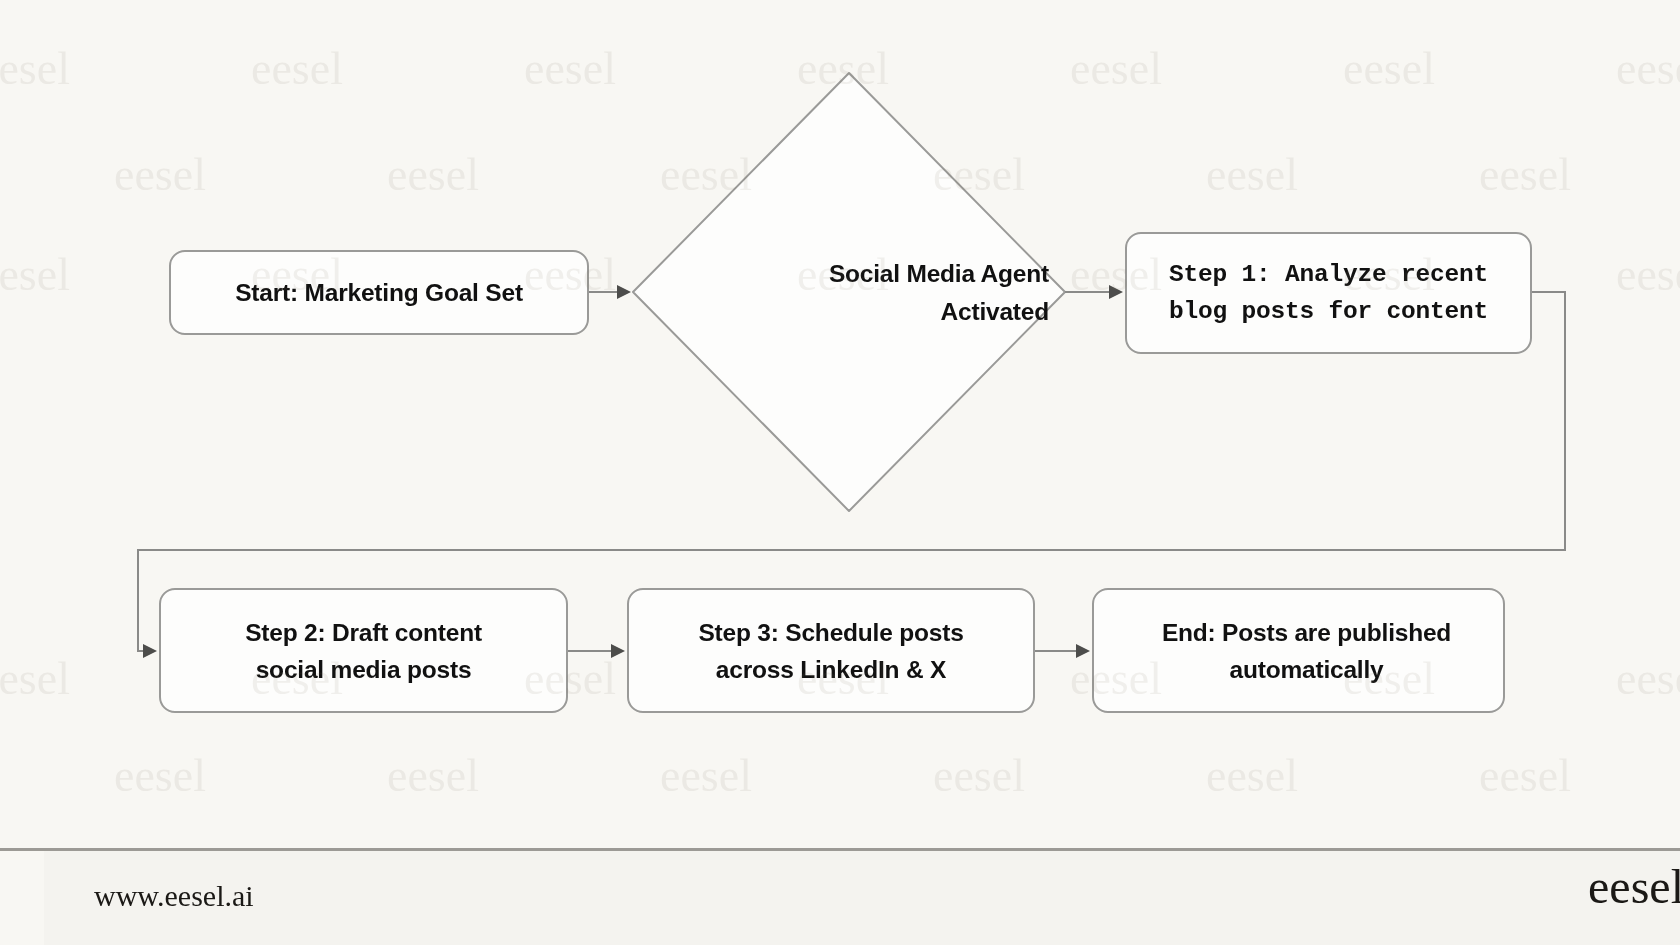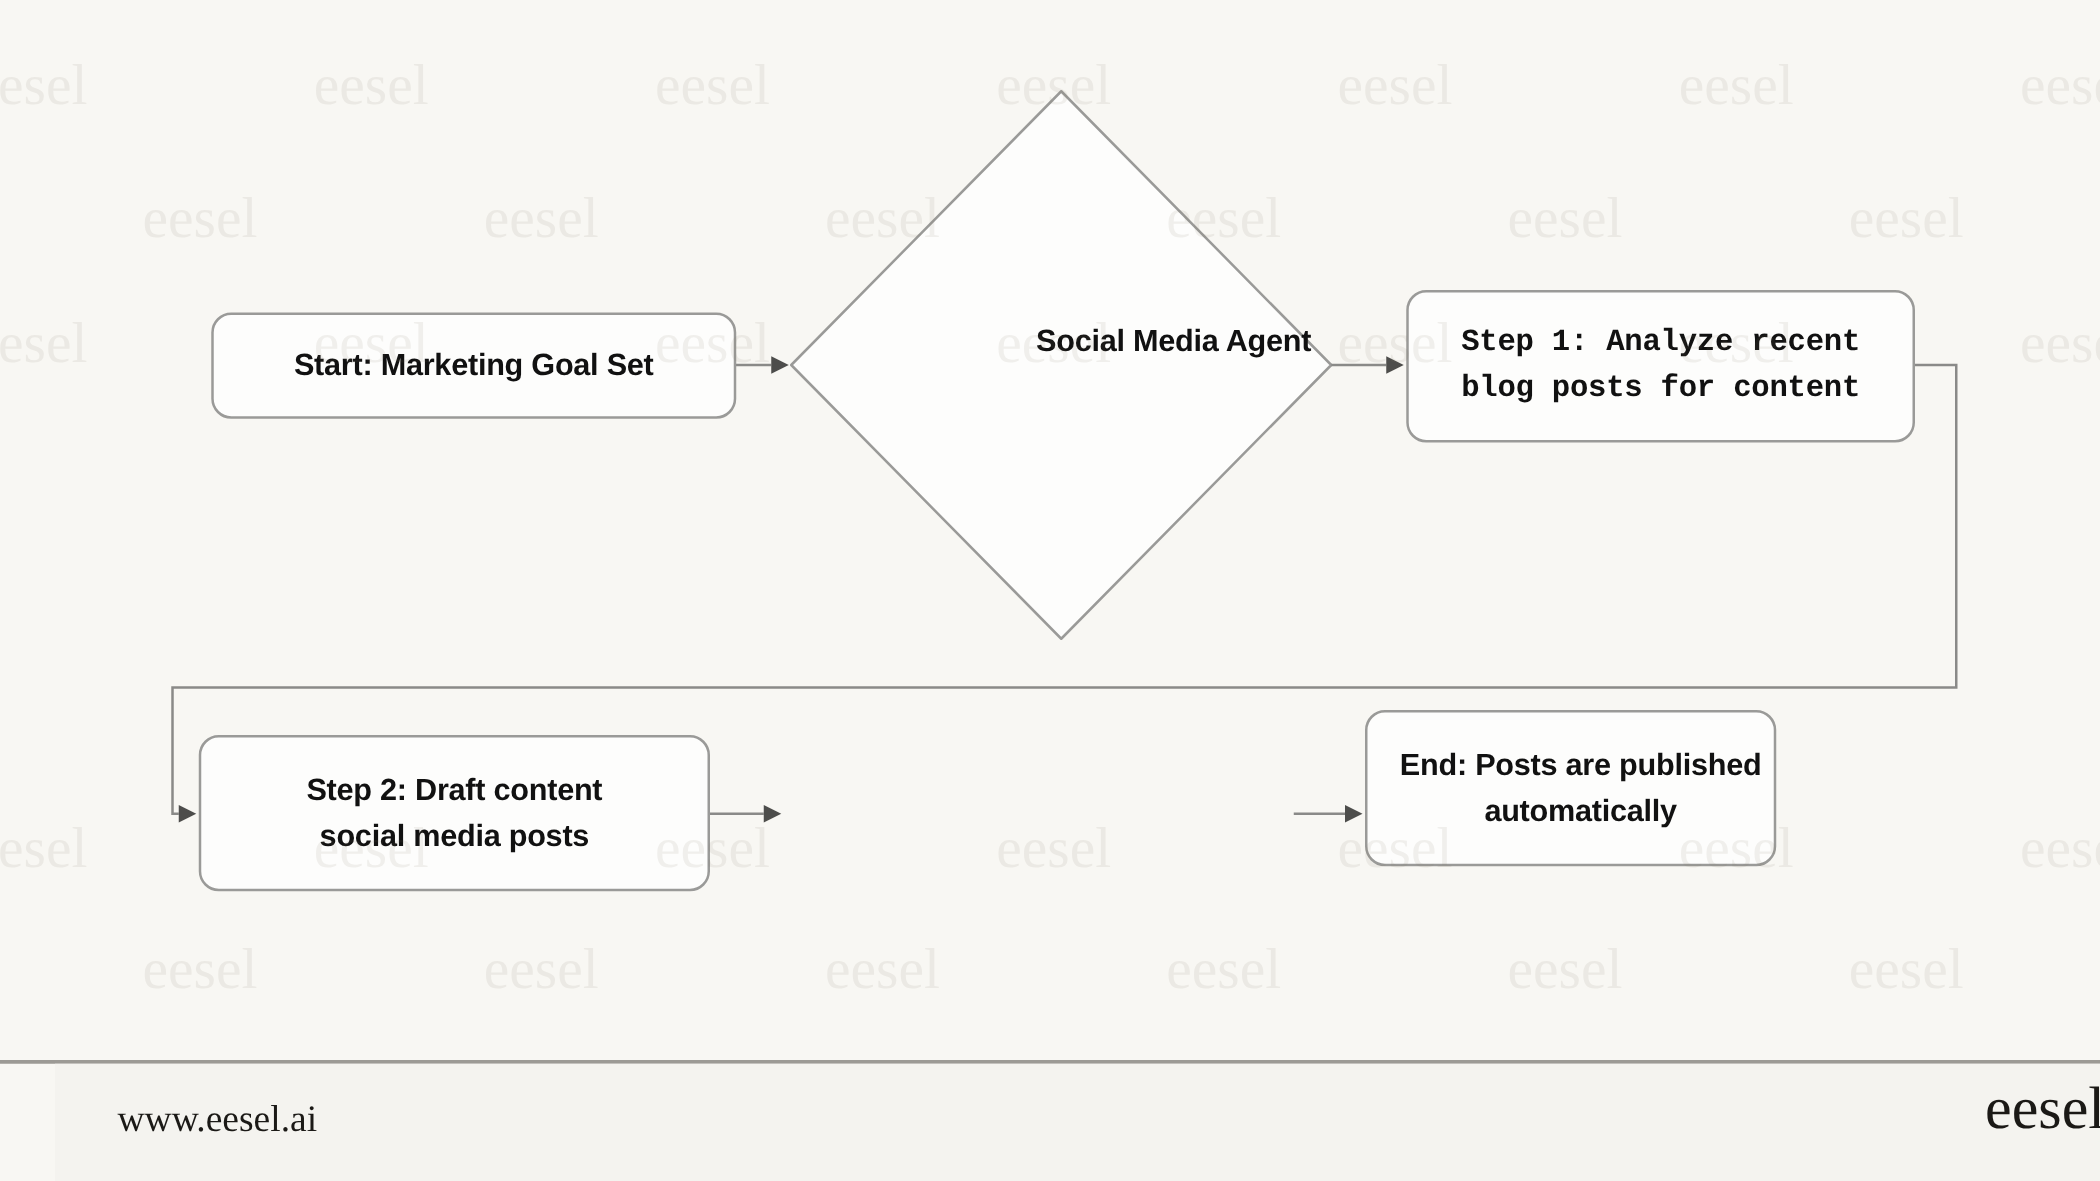"Activated" span.node-line { html: none -> <span>Activated</span> }
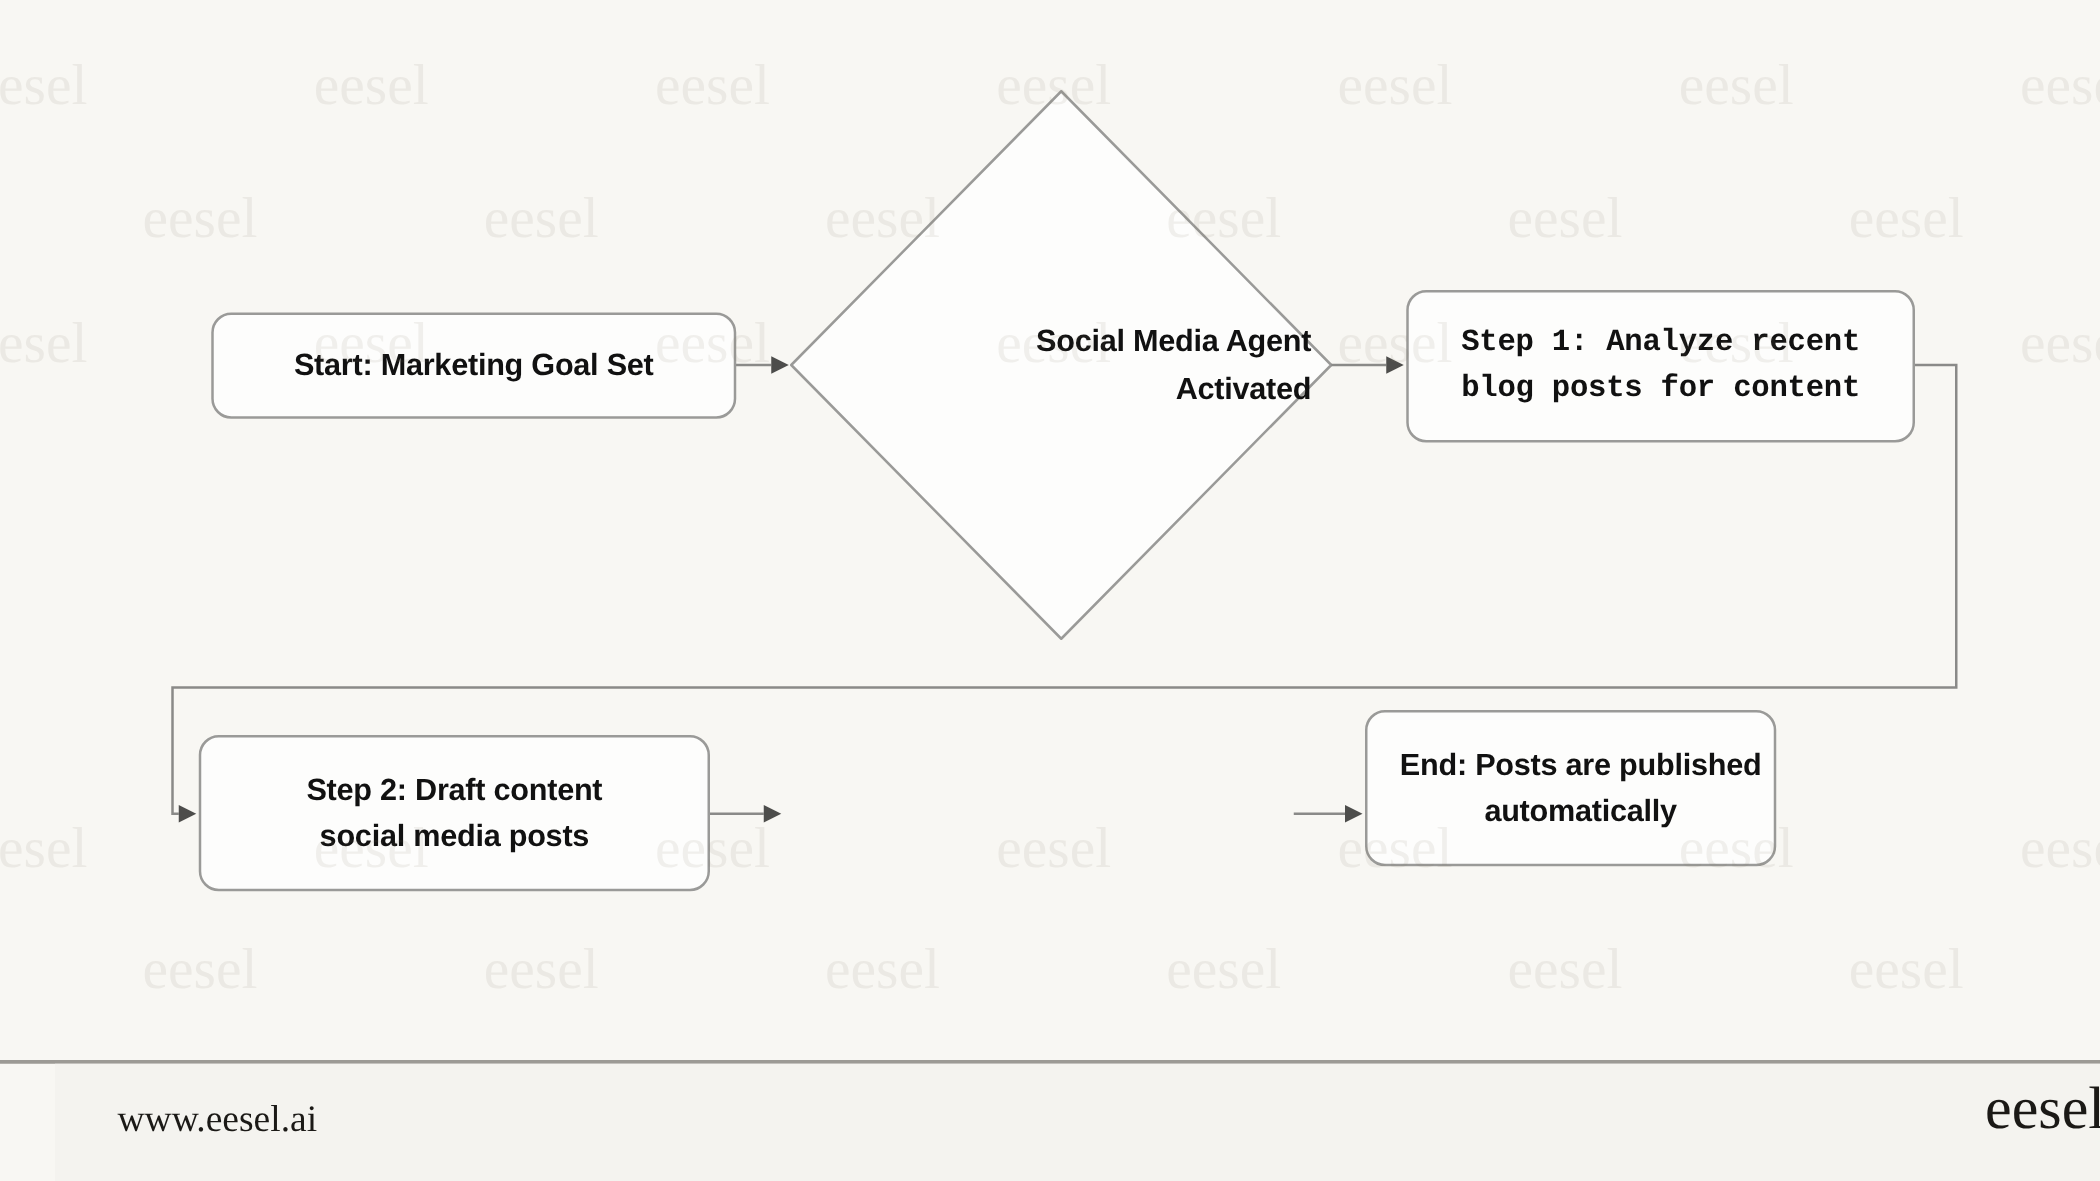"Step 3: Schedule posts" div.node-box { html: none -> <div> <span>Step 3: Schedule posts</span> <span>across LinkedIn &amp; X</span> </div> }
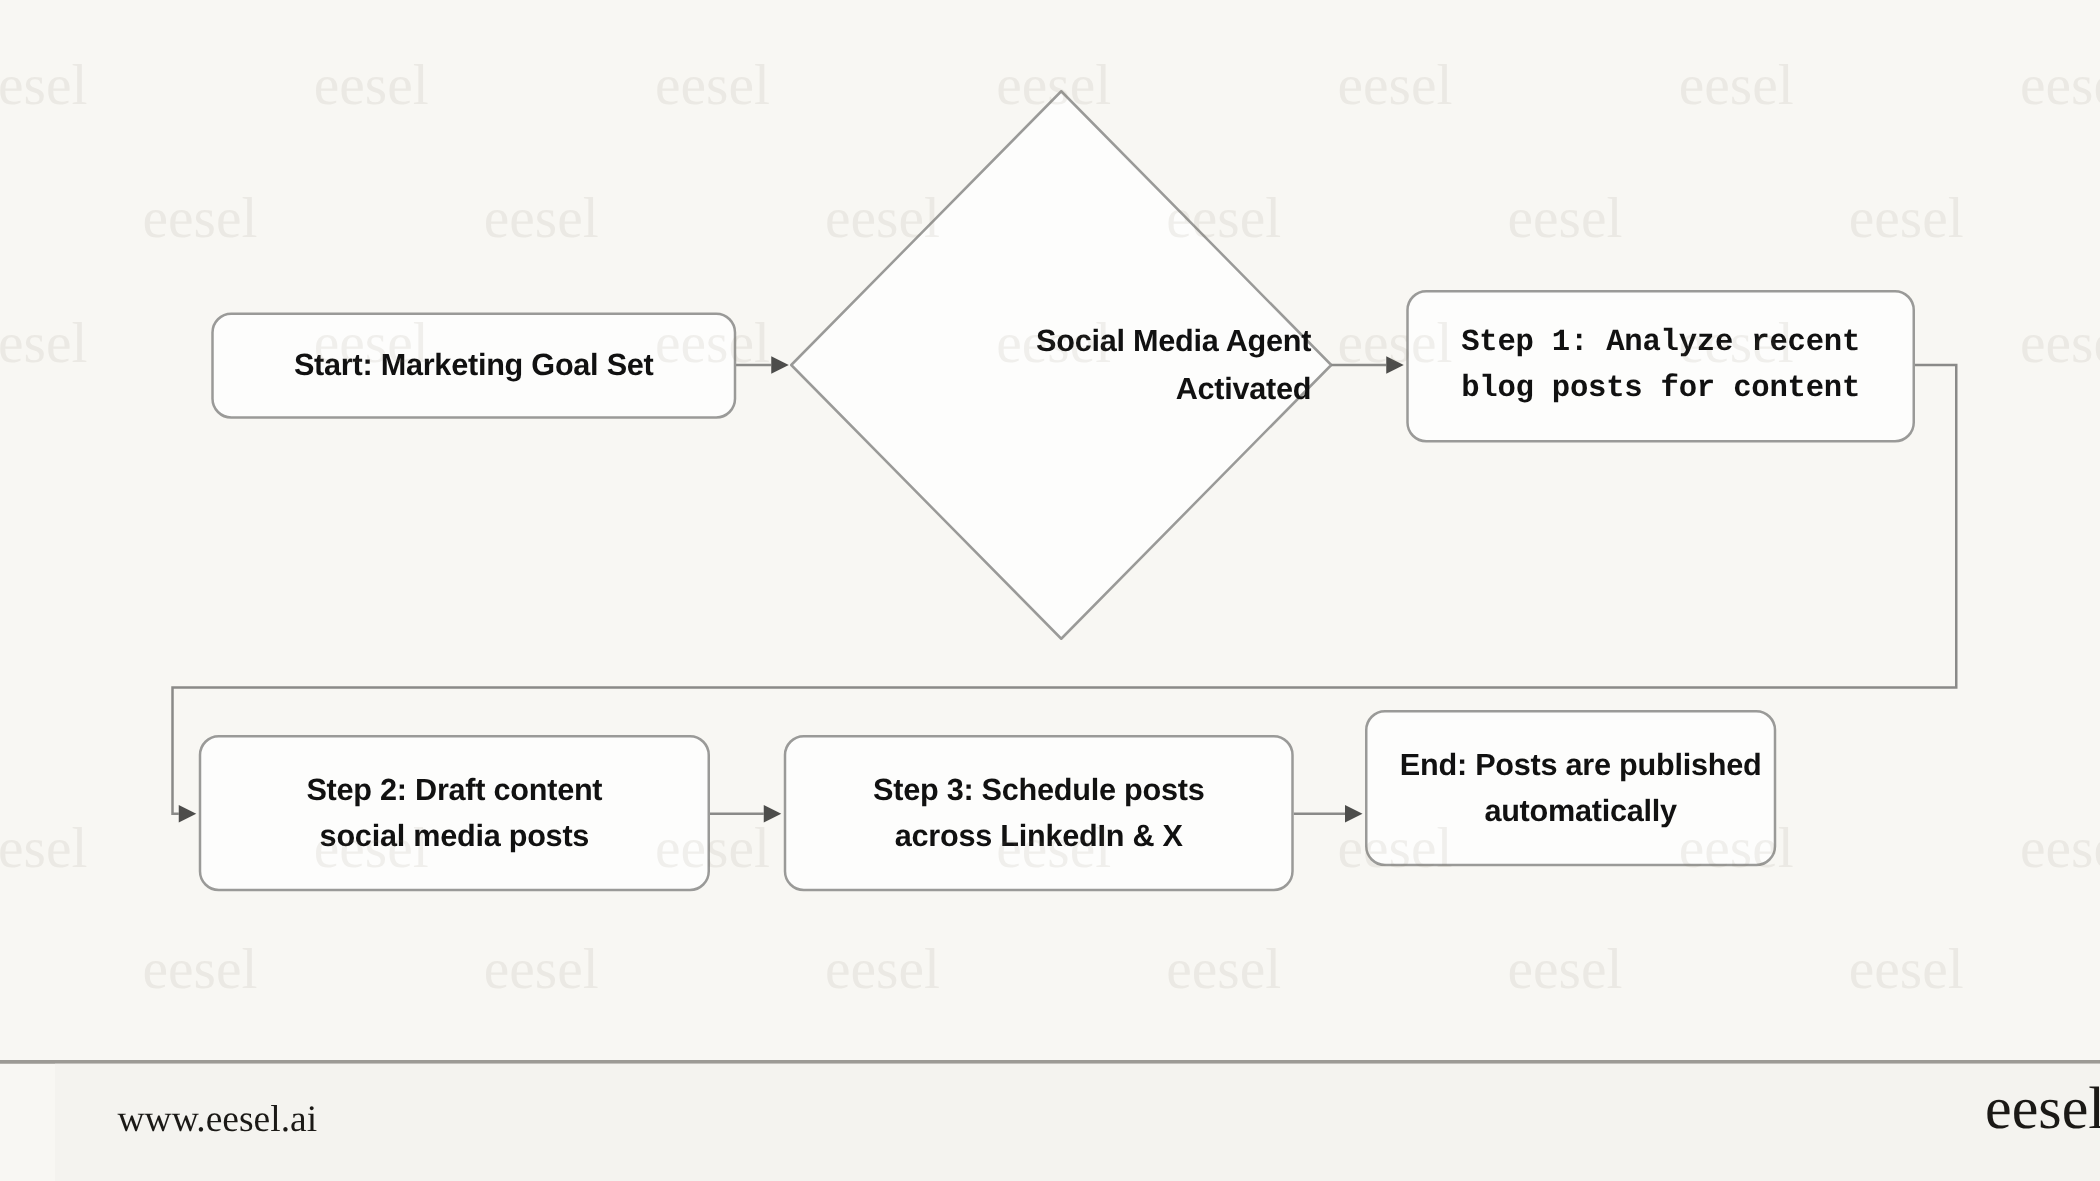"End: Posts are published" .node-end { top: 568px -> 588px; width: 329px -> 413px }
